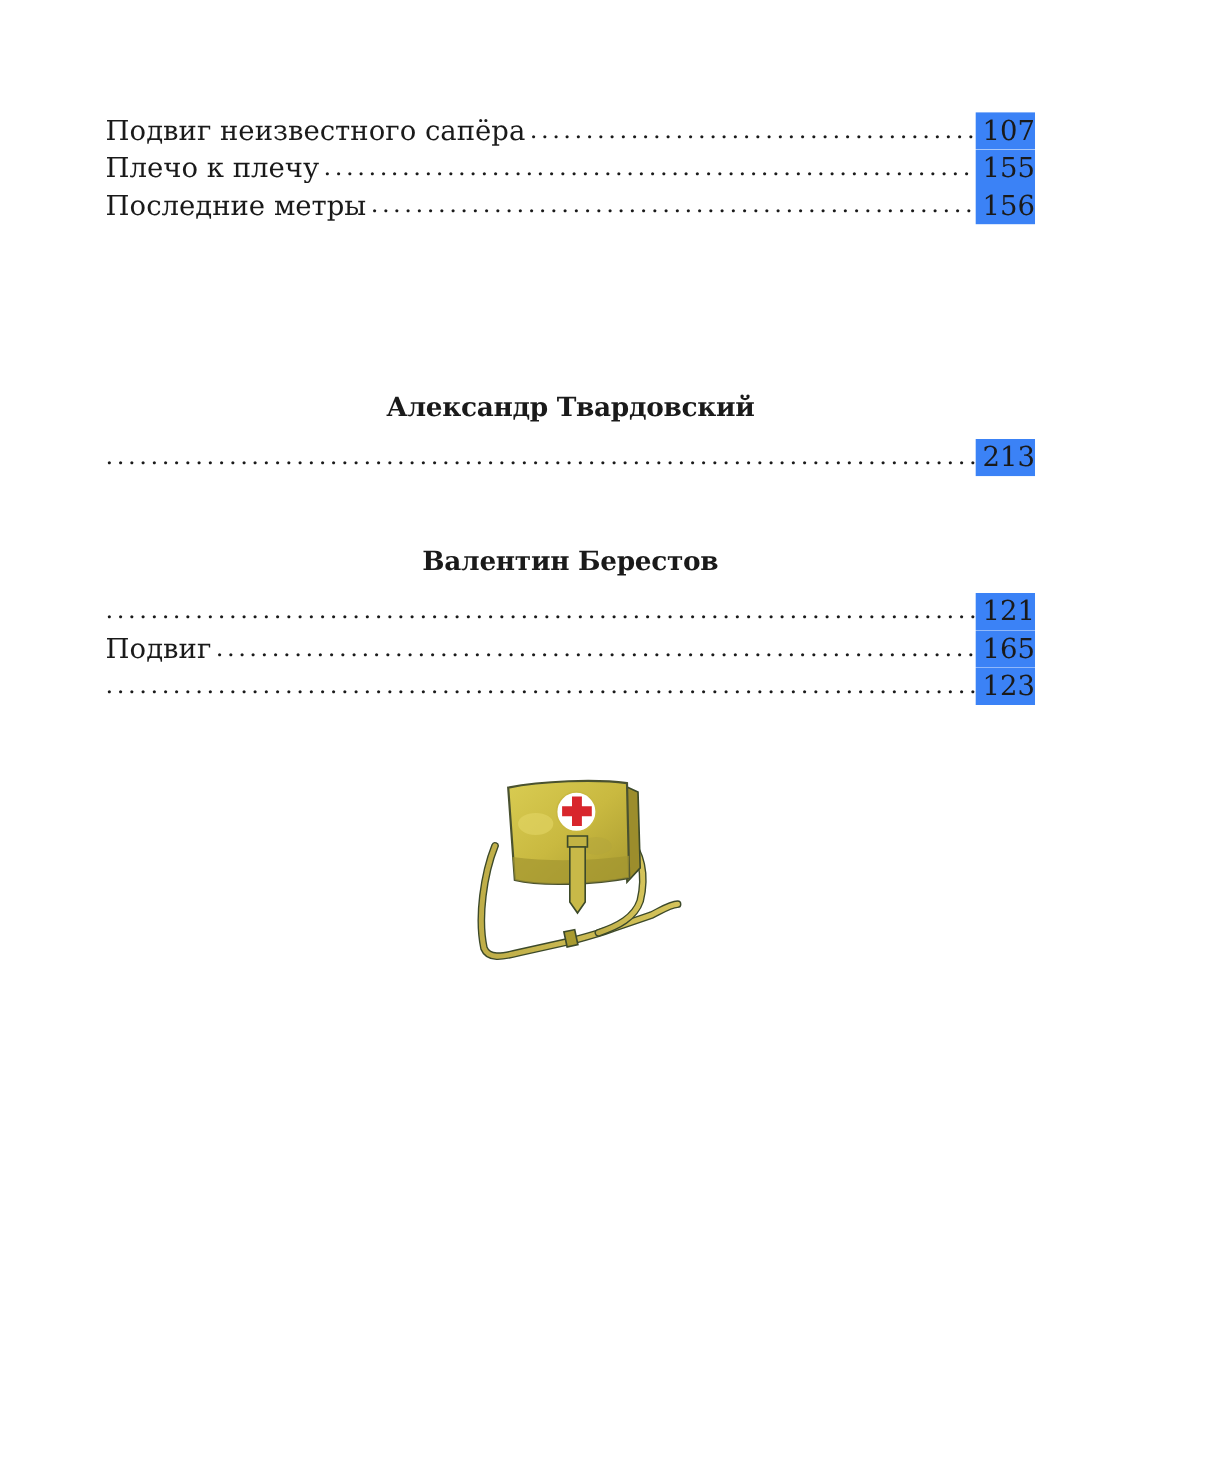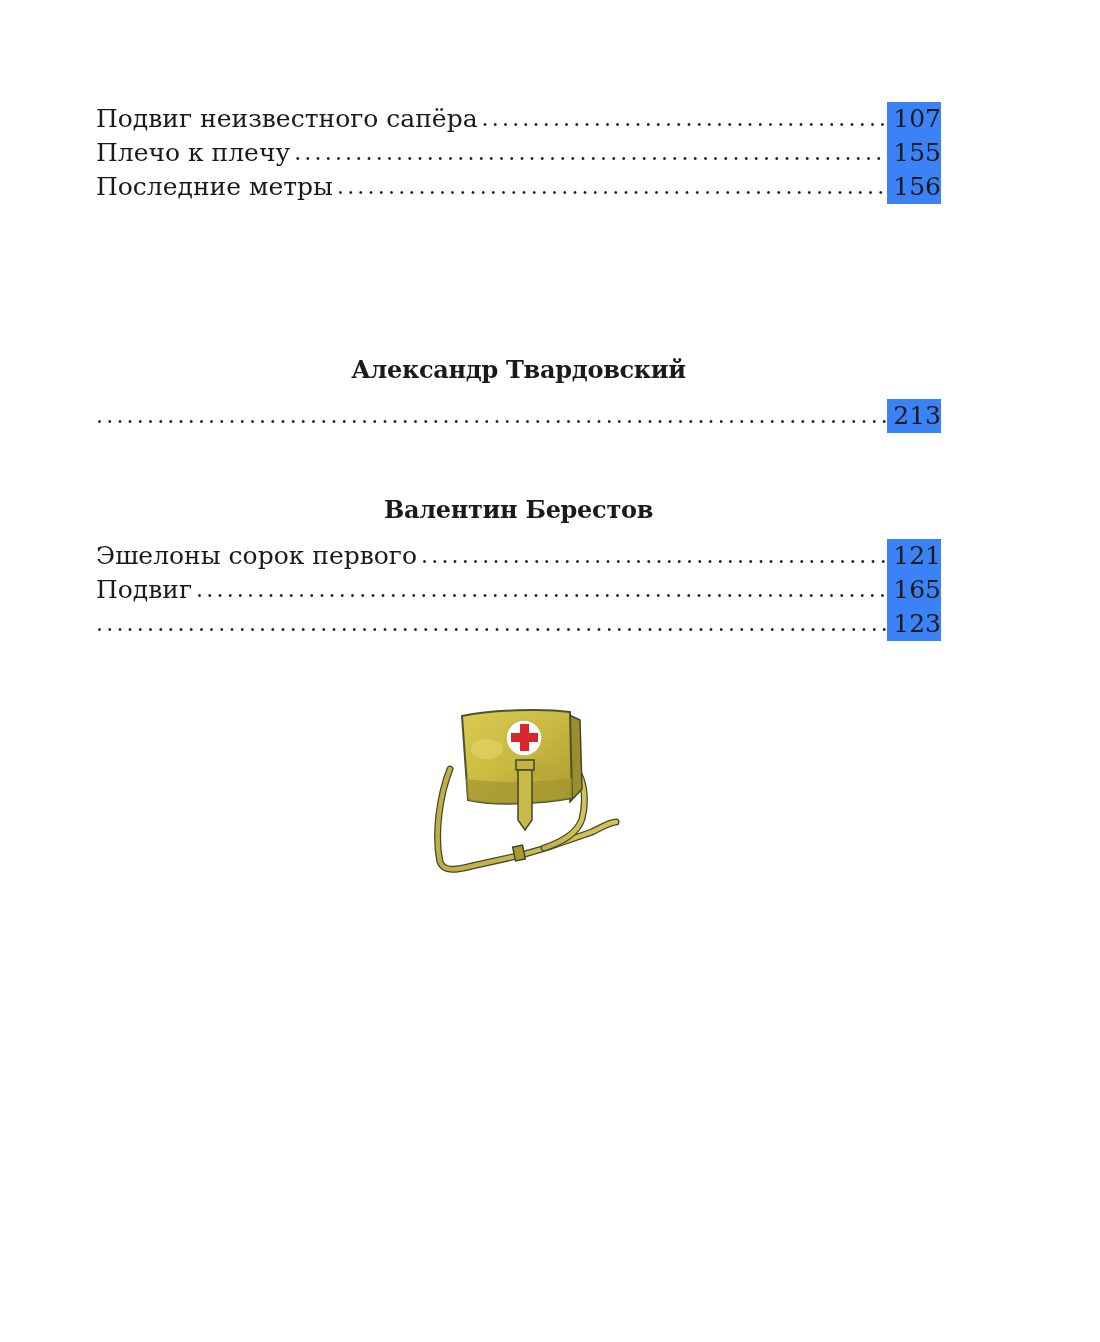"Эшелоны сорок первого" span.title { html: <span>Эшелоны сорок первого</span> -> none }
